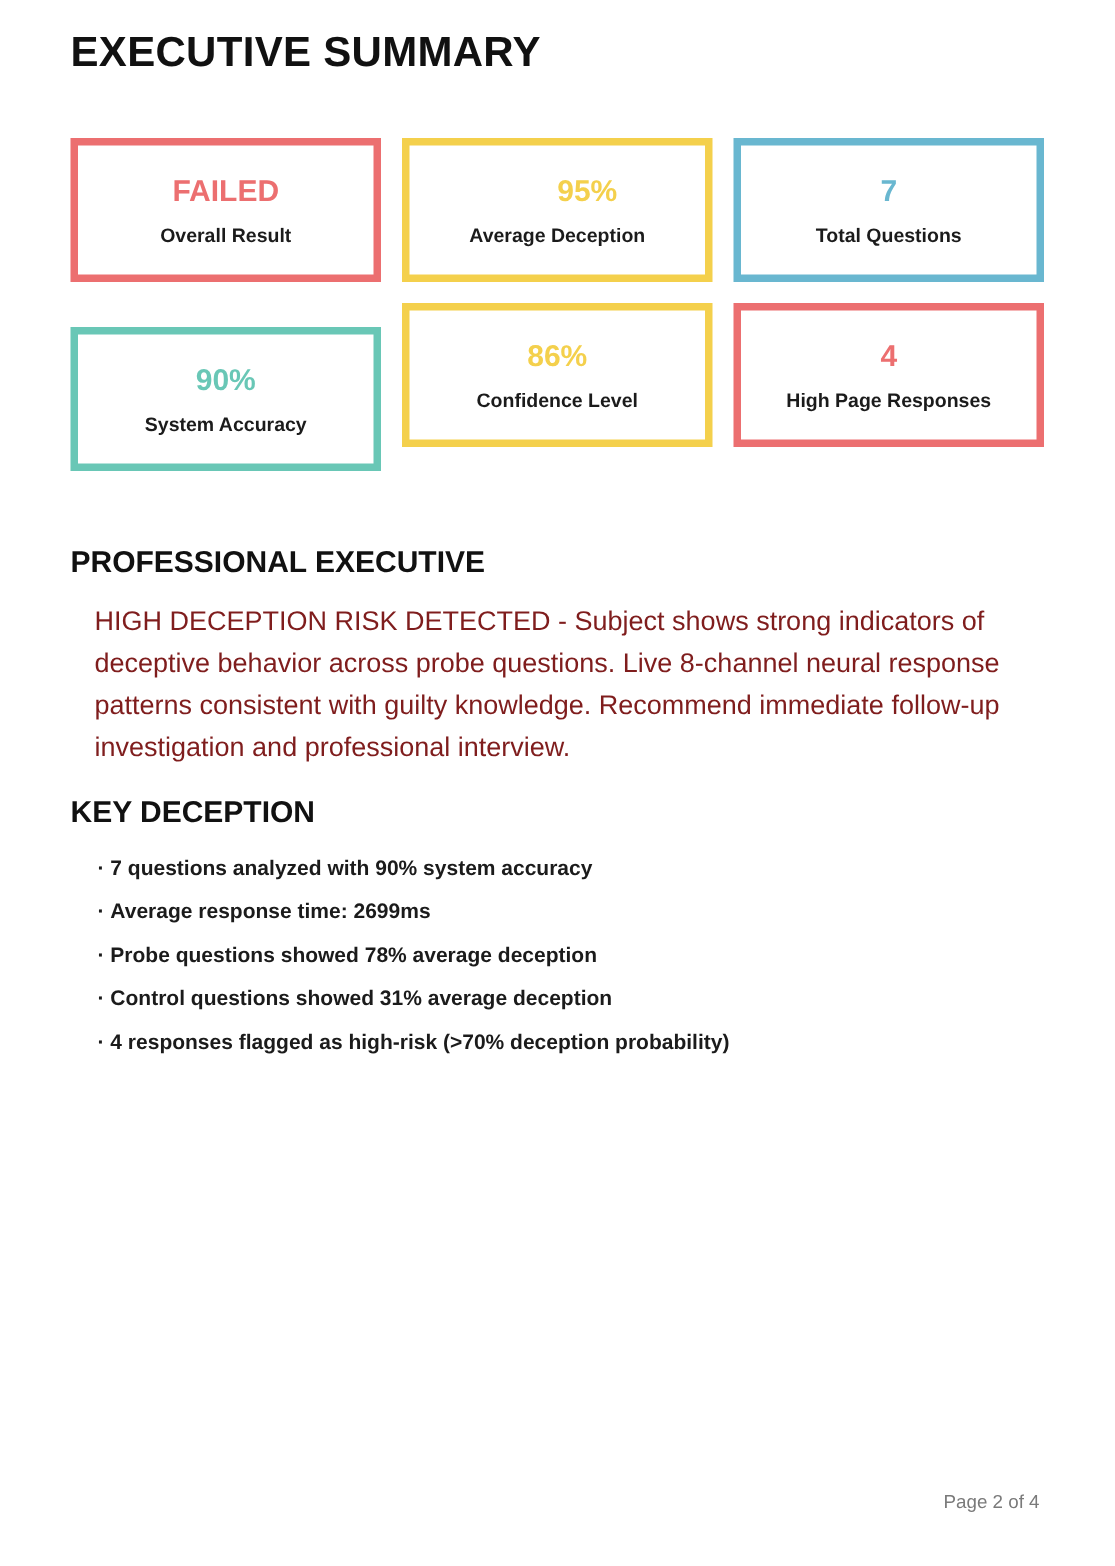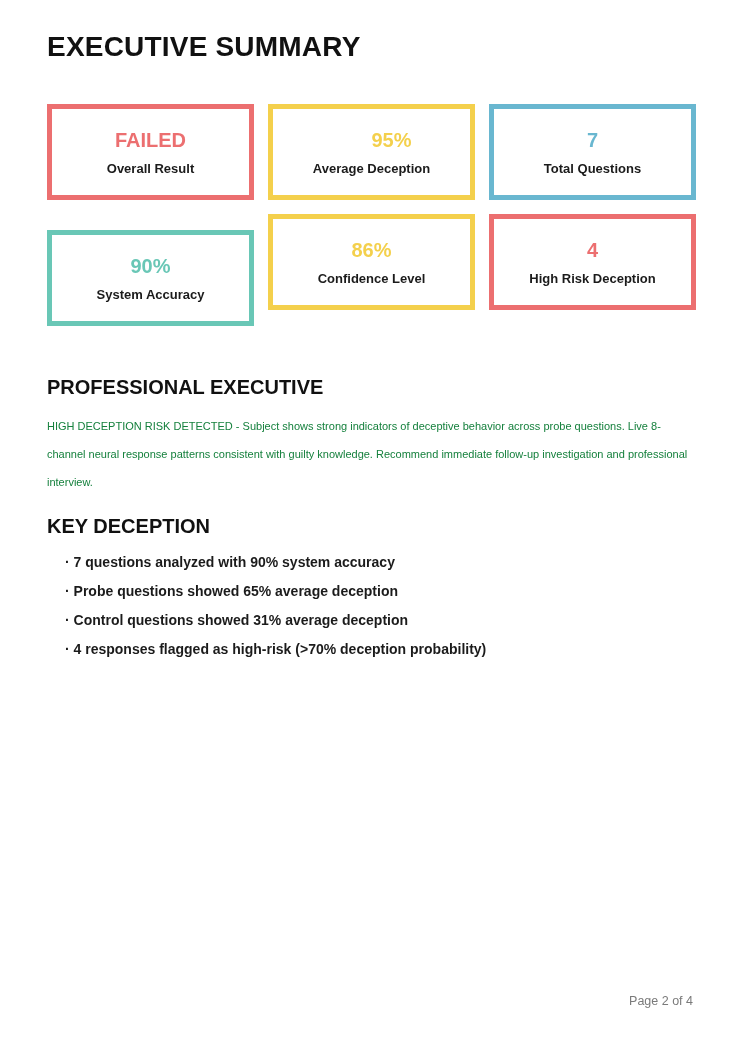"EXECUTIVE SUMMARY" .content { padding: 12px 47px -> 0 47px }
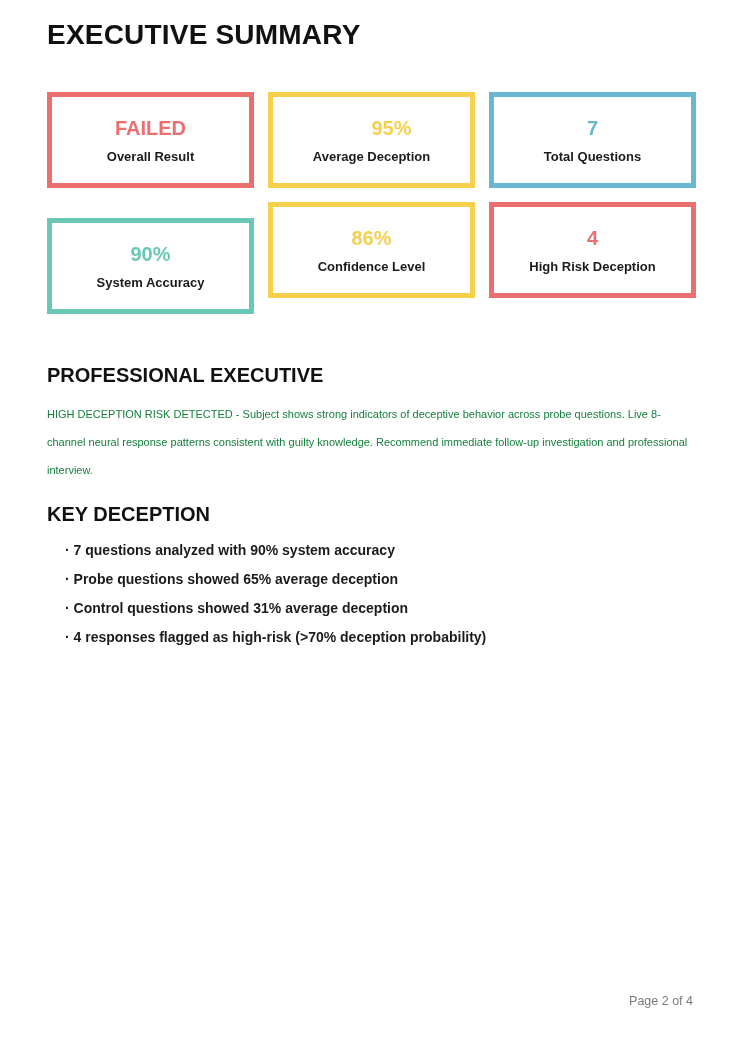"High Risk Deception" div.label { text: Risk Deception -> Page Responses }
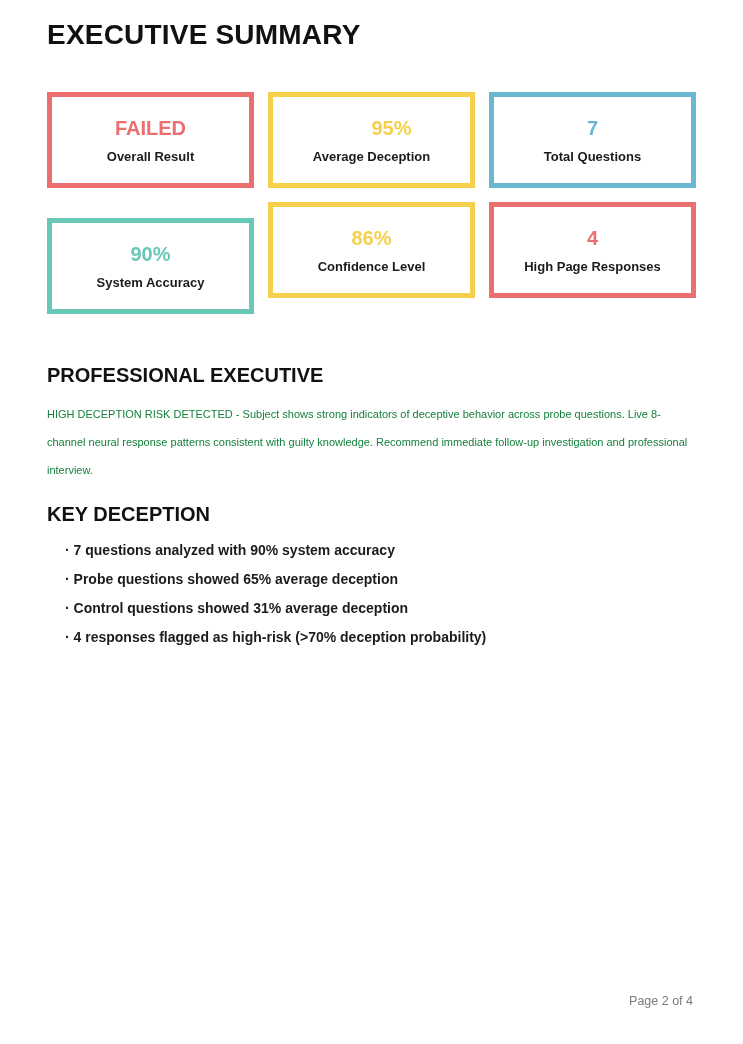"HIGH DECEPTION RISK DETECTED -" p.assessment-body { color: #15803d -> #7f1d1d; font-size: 11px -> 18px; margin: 13px 0 0 0 -> 13px 0 0 16px }
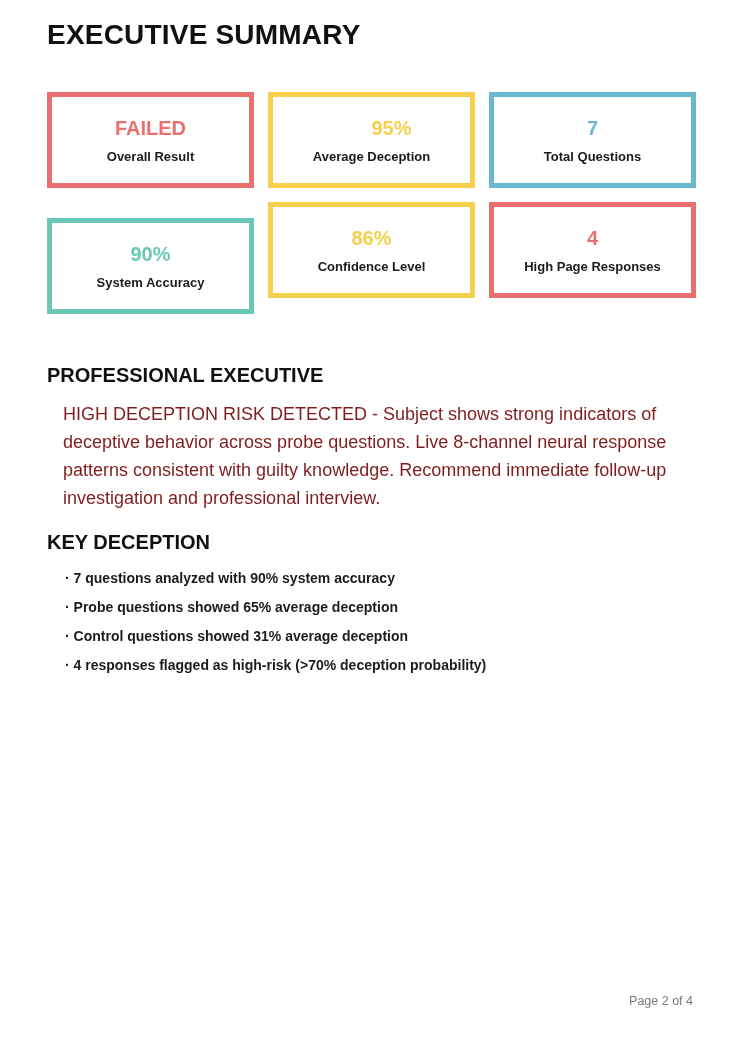"Average response time: 2699ms" li { html: none -> <li>Average response time: 2699ms</li> }
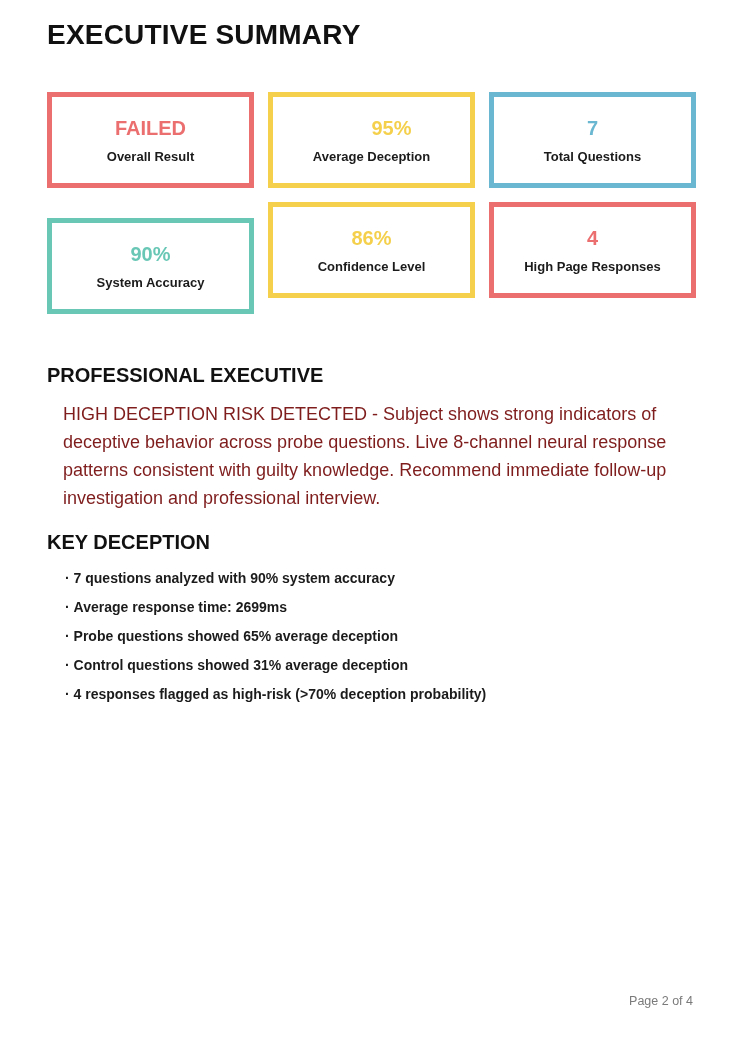"Probe questions showed 65% average" li { text: 65% -> 78% }
